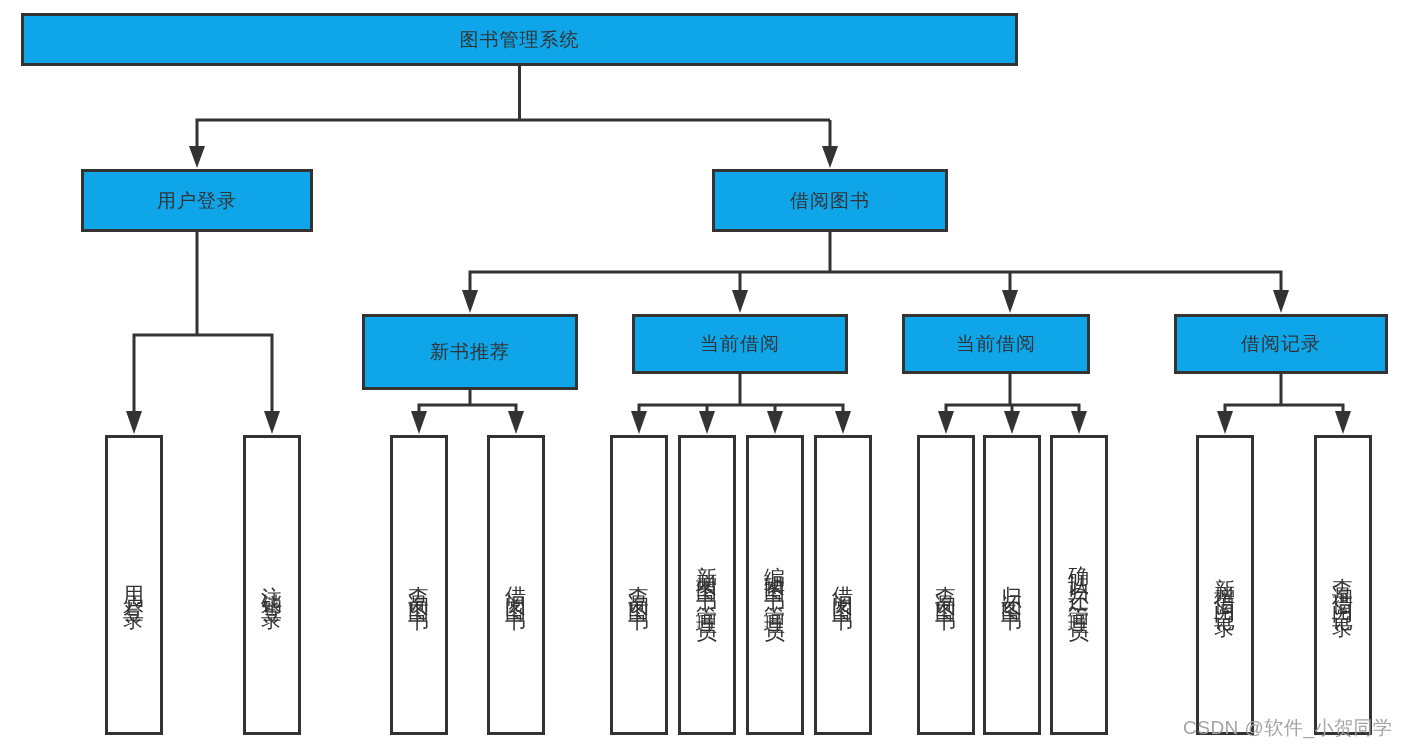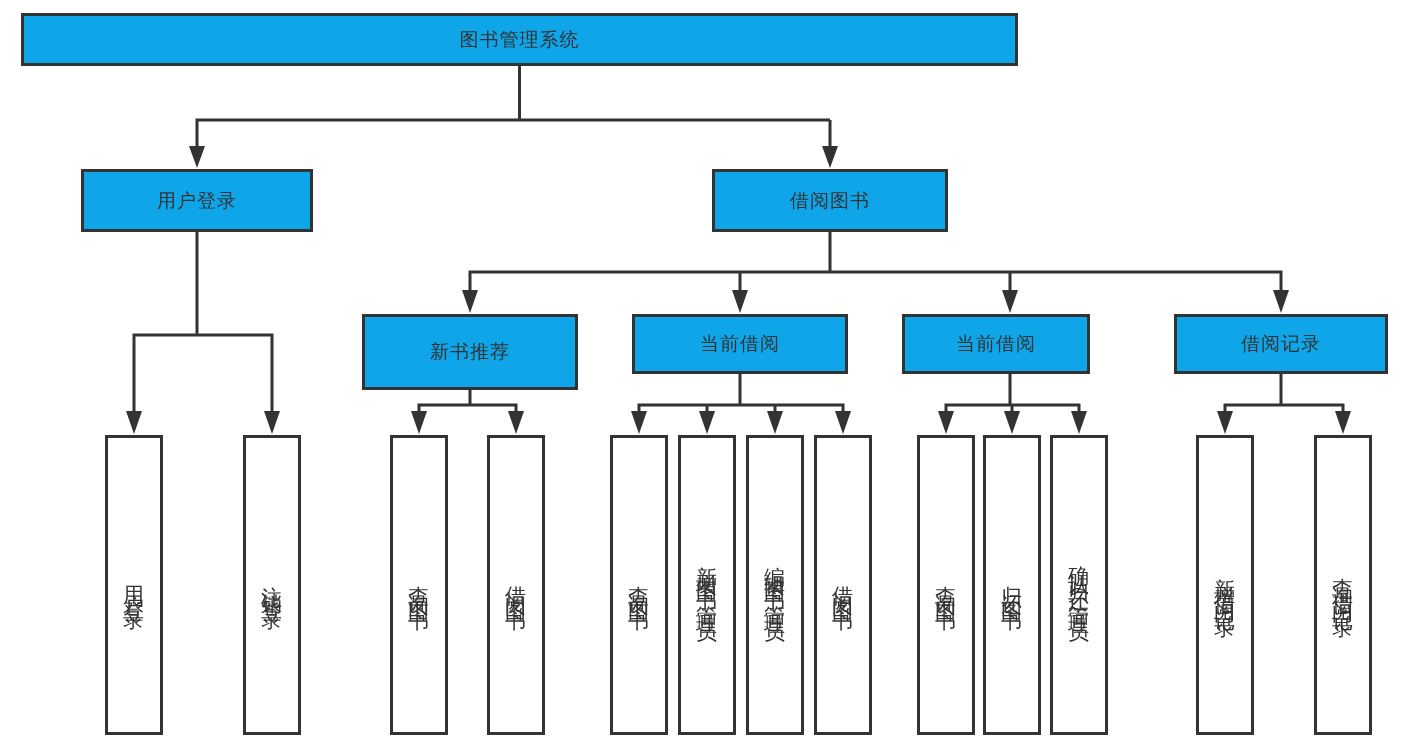"CSDN @软件_小贺同学" div.watermark { html: none -> <div>CSDN @软件_小贺同学</div> }
